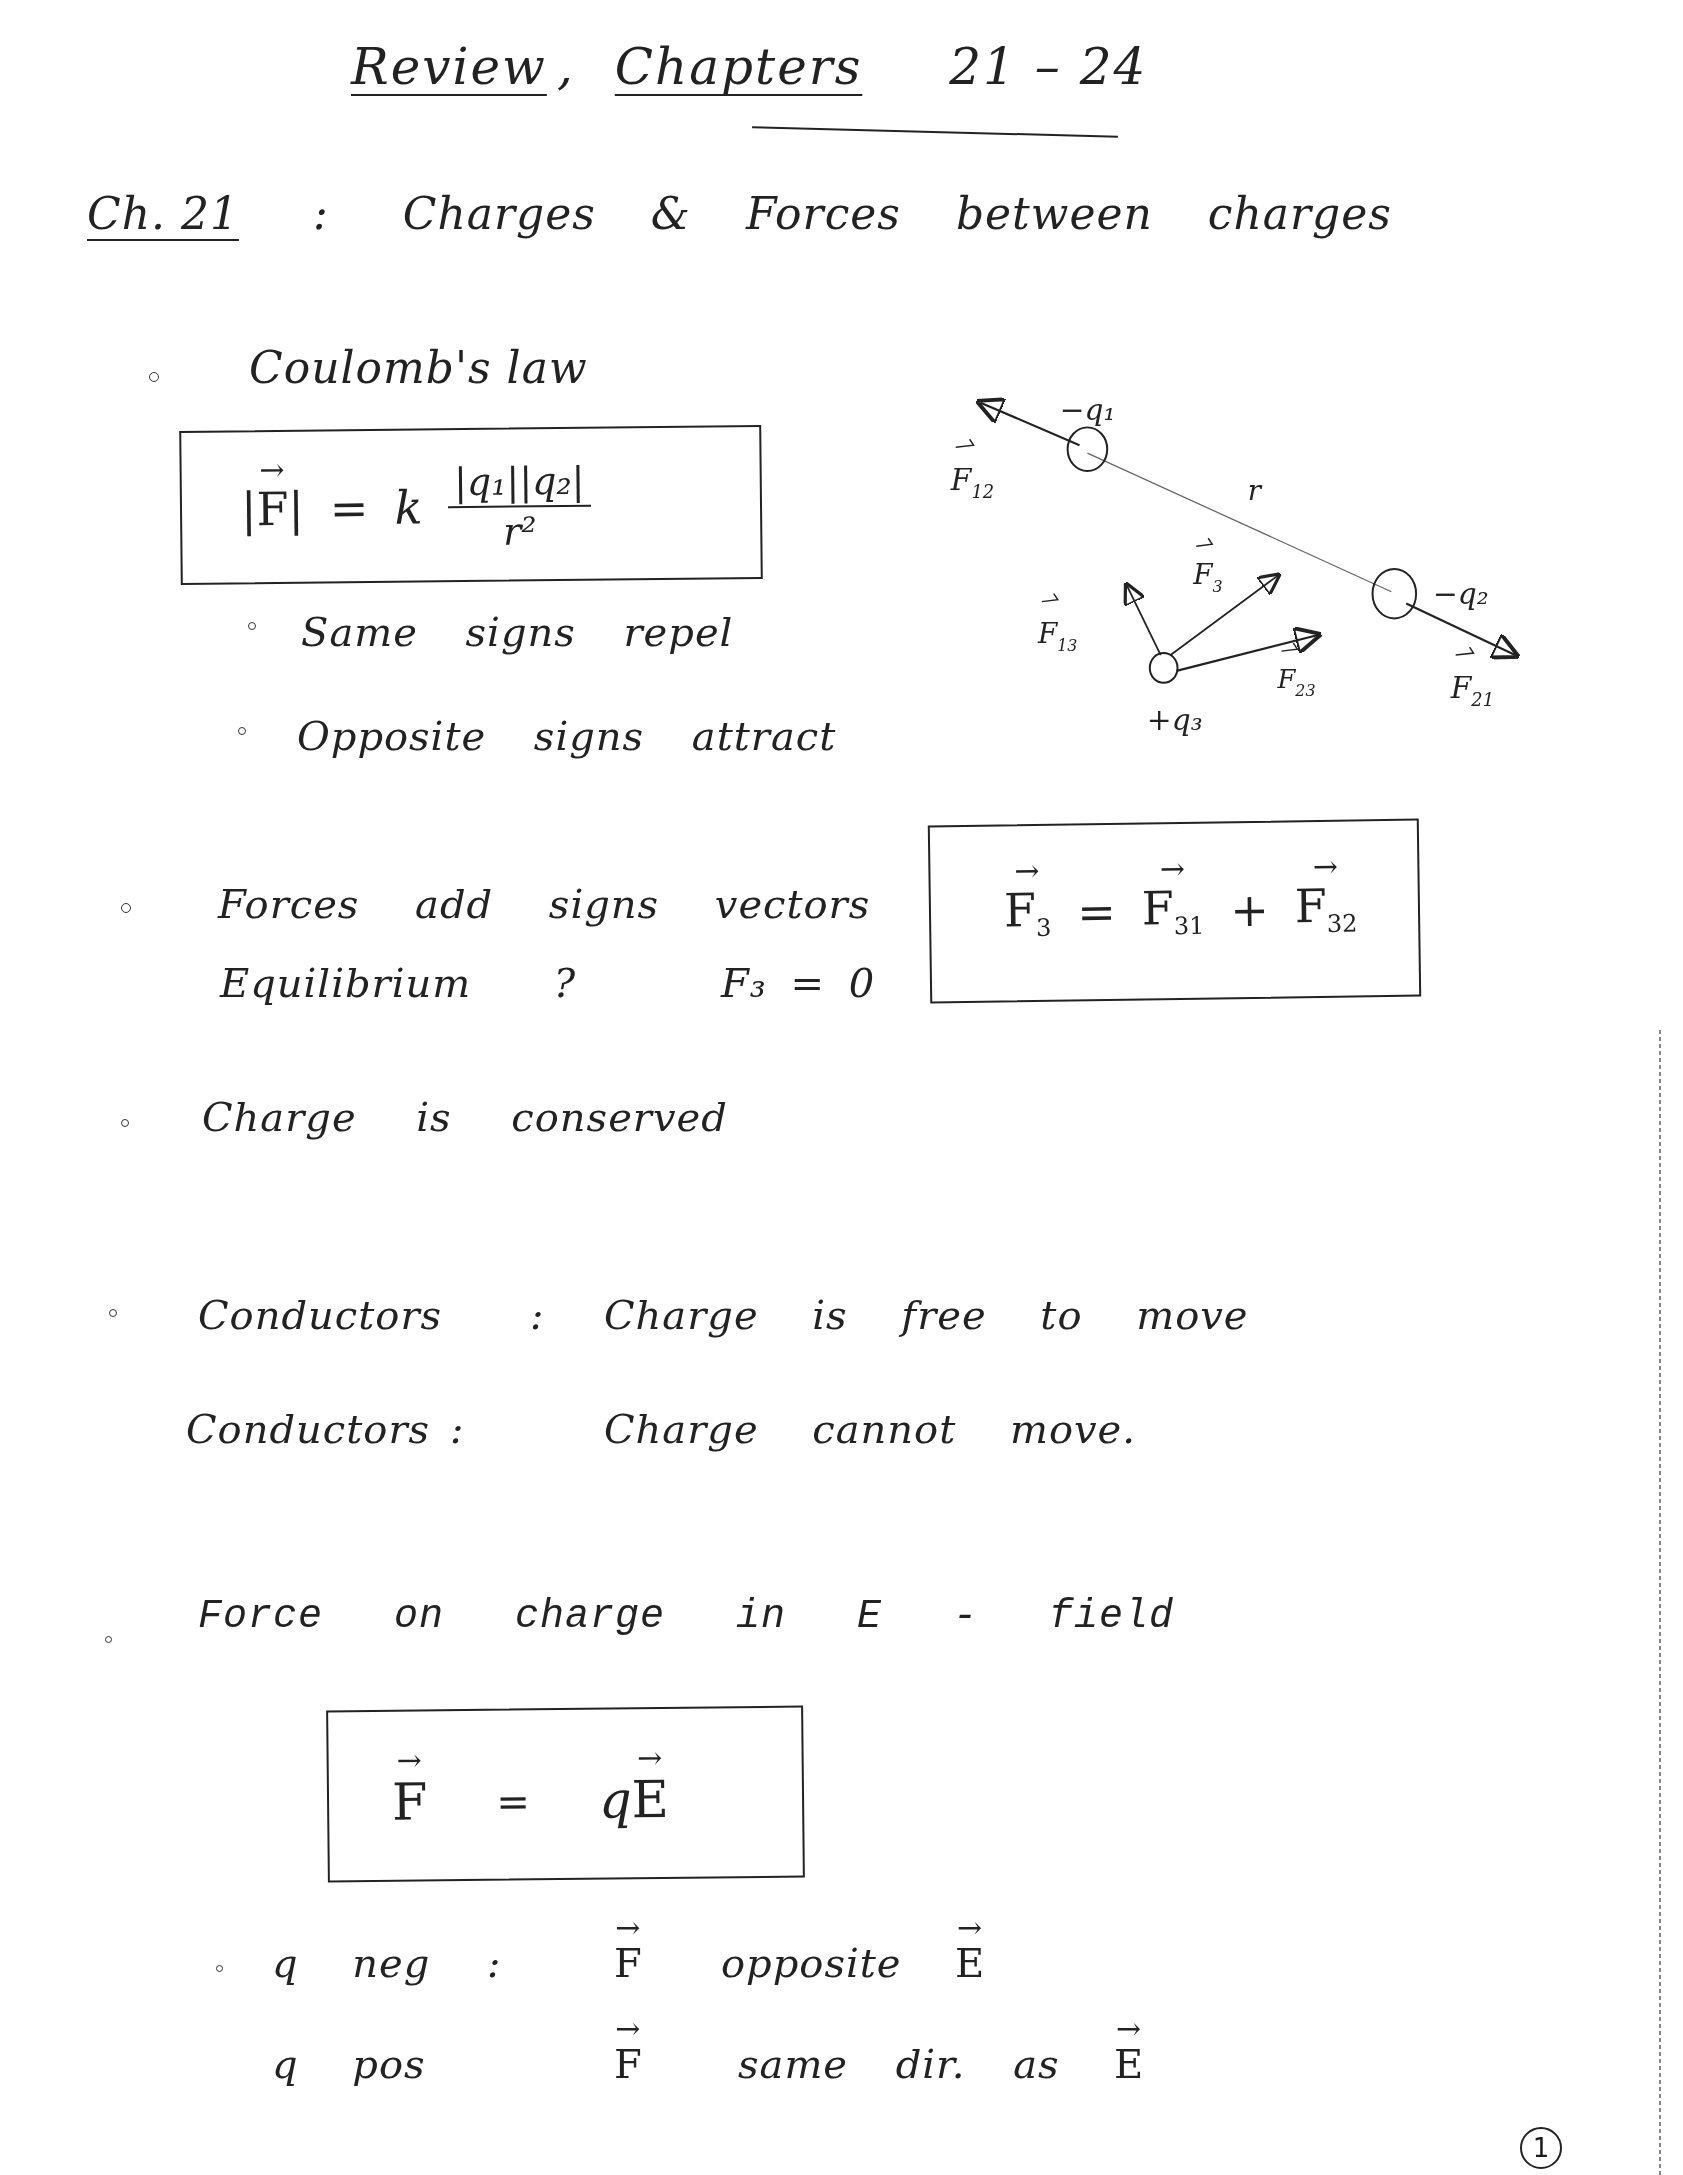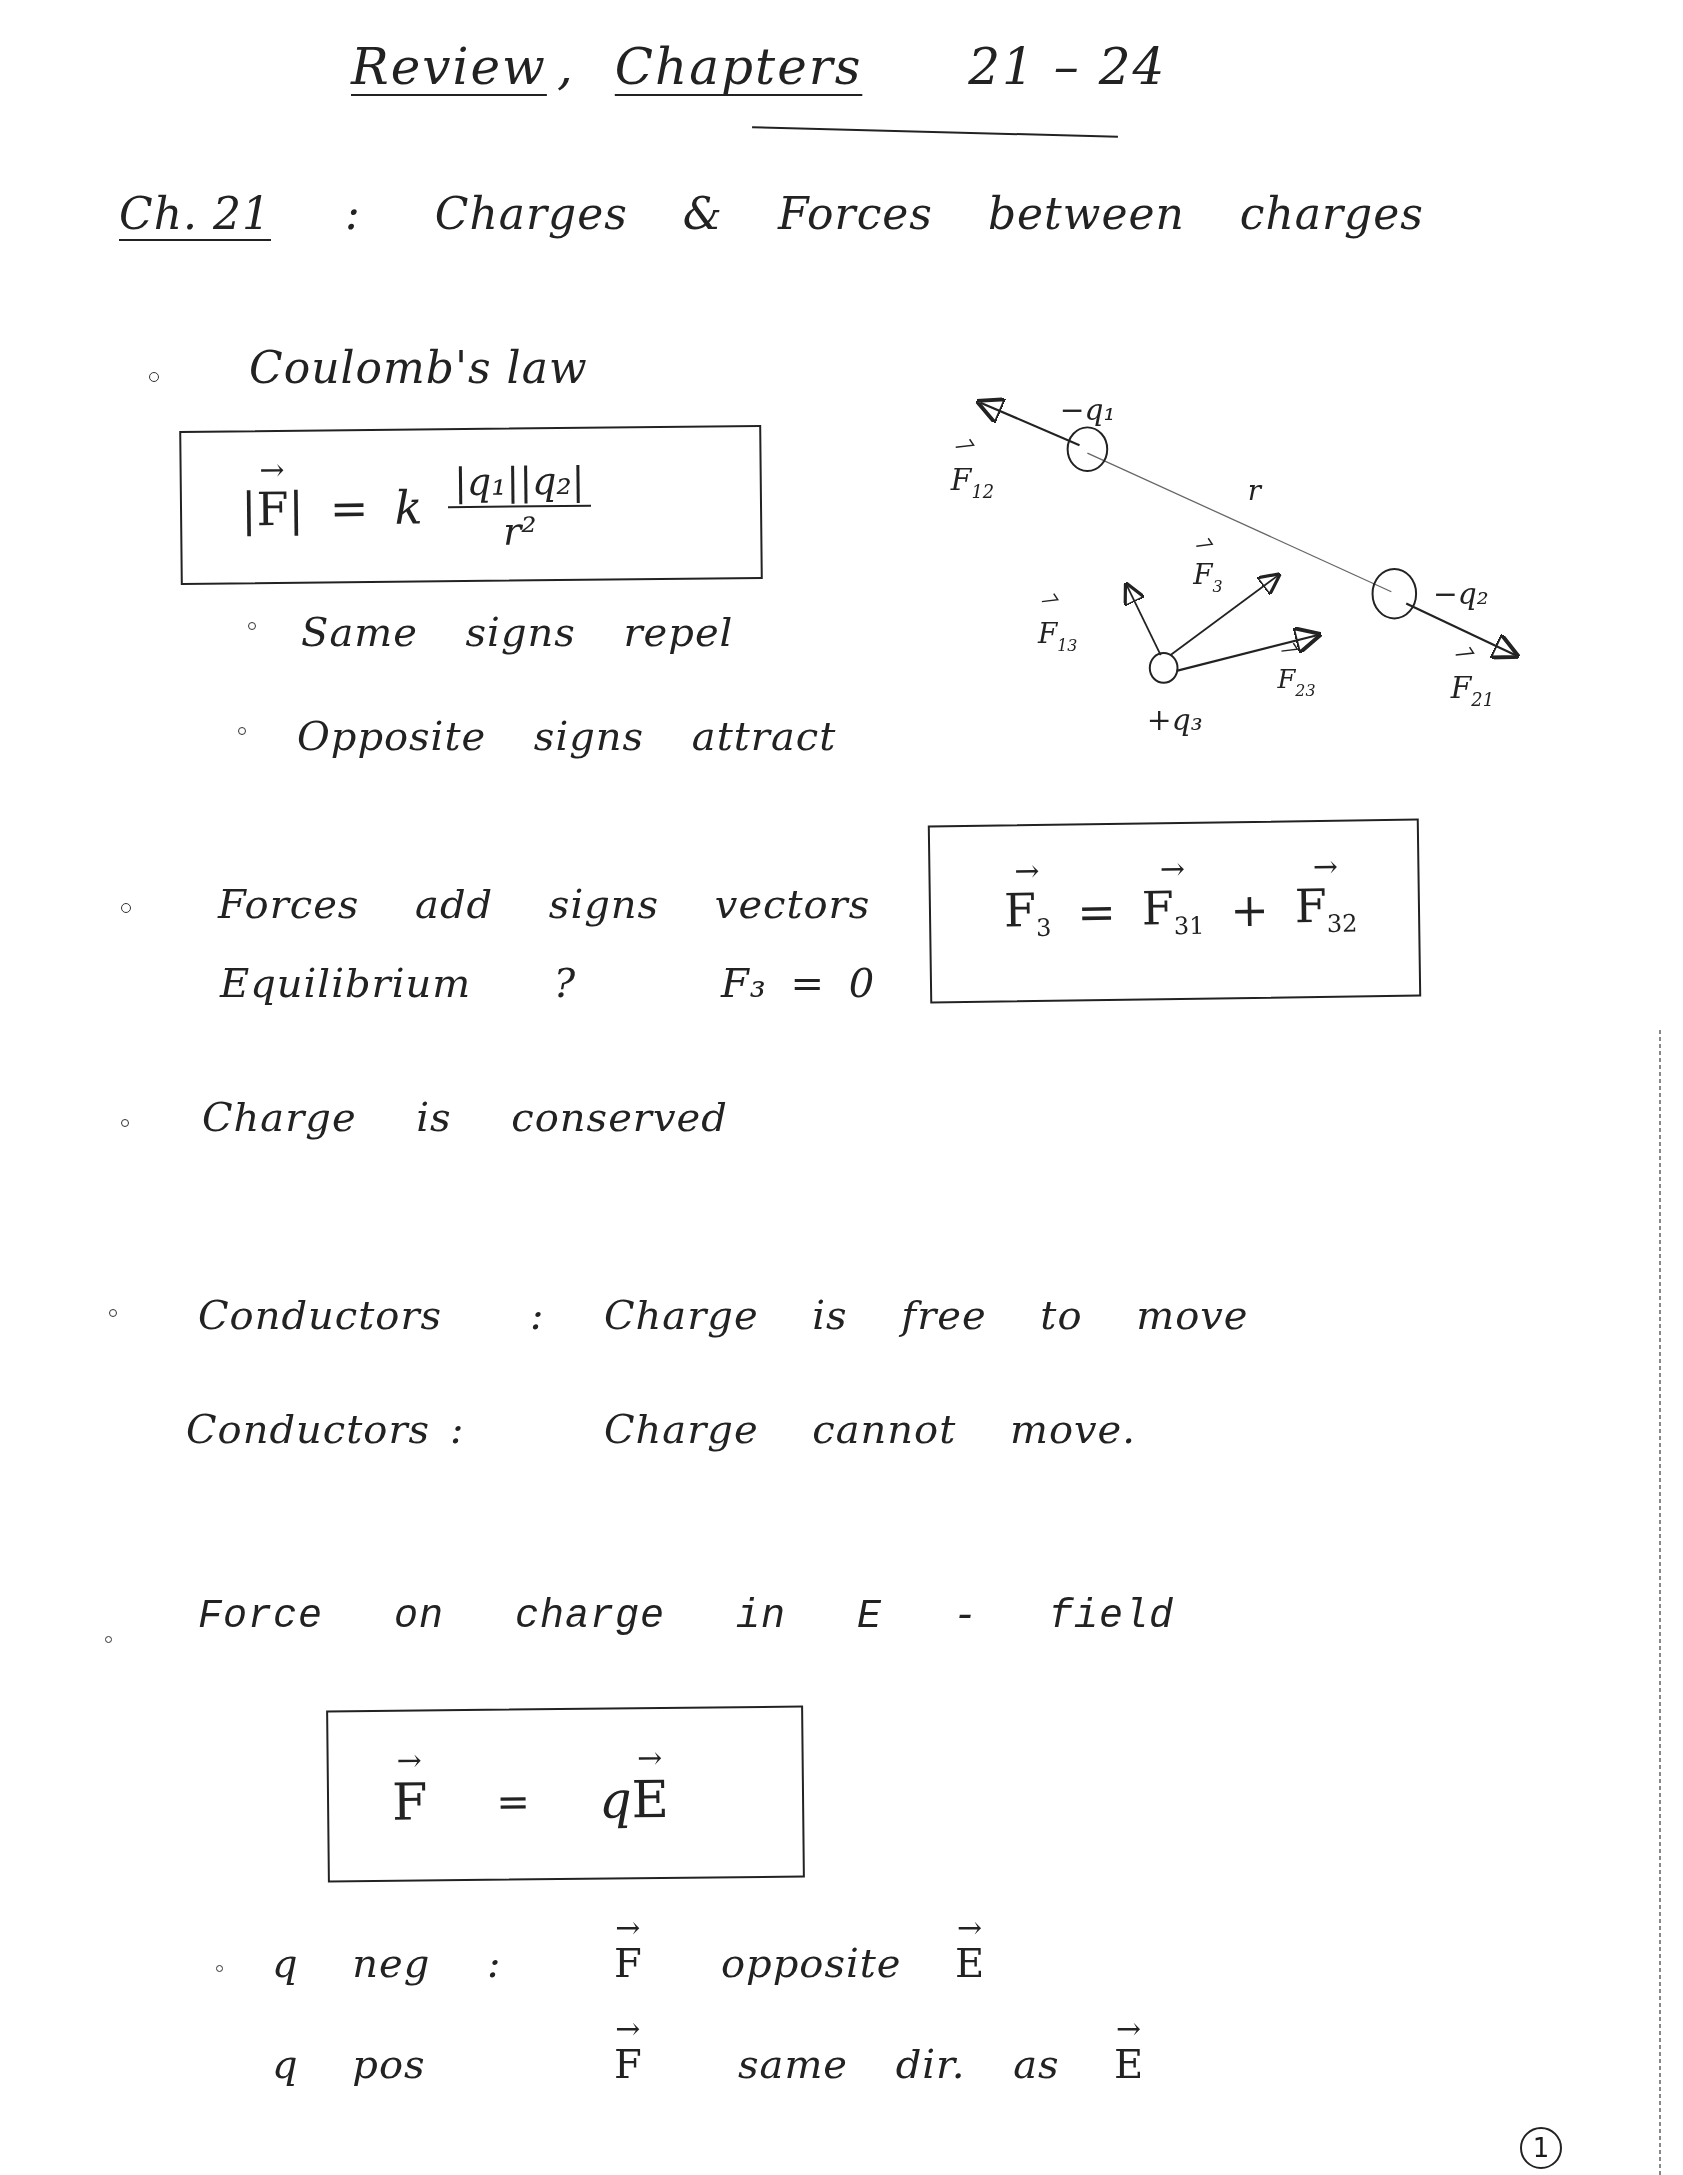"21 – 24" span { margin-left: 88px -> 69px }
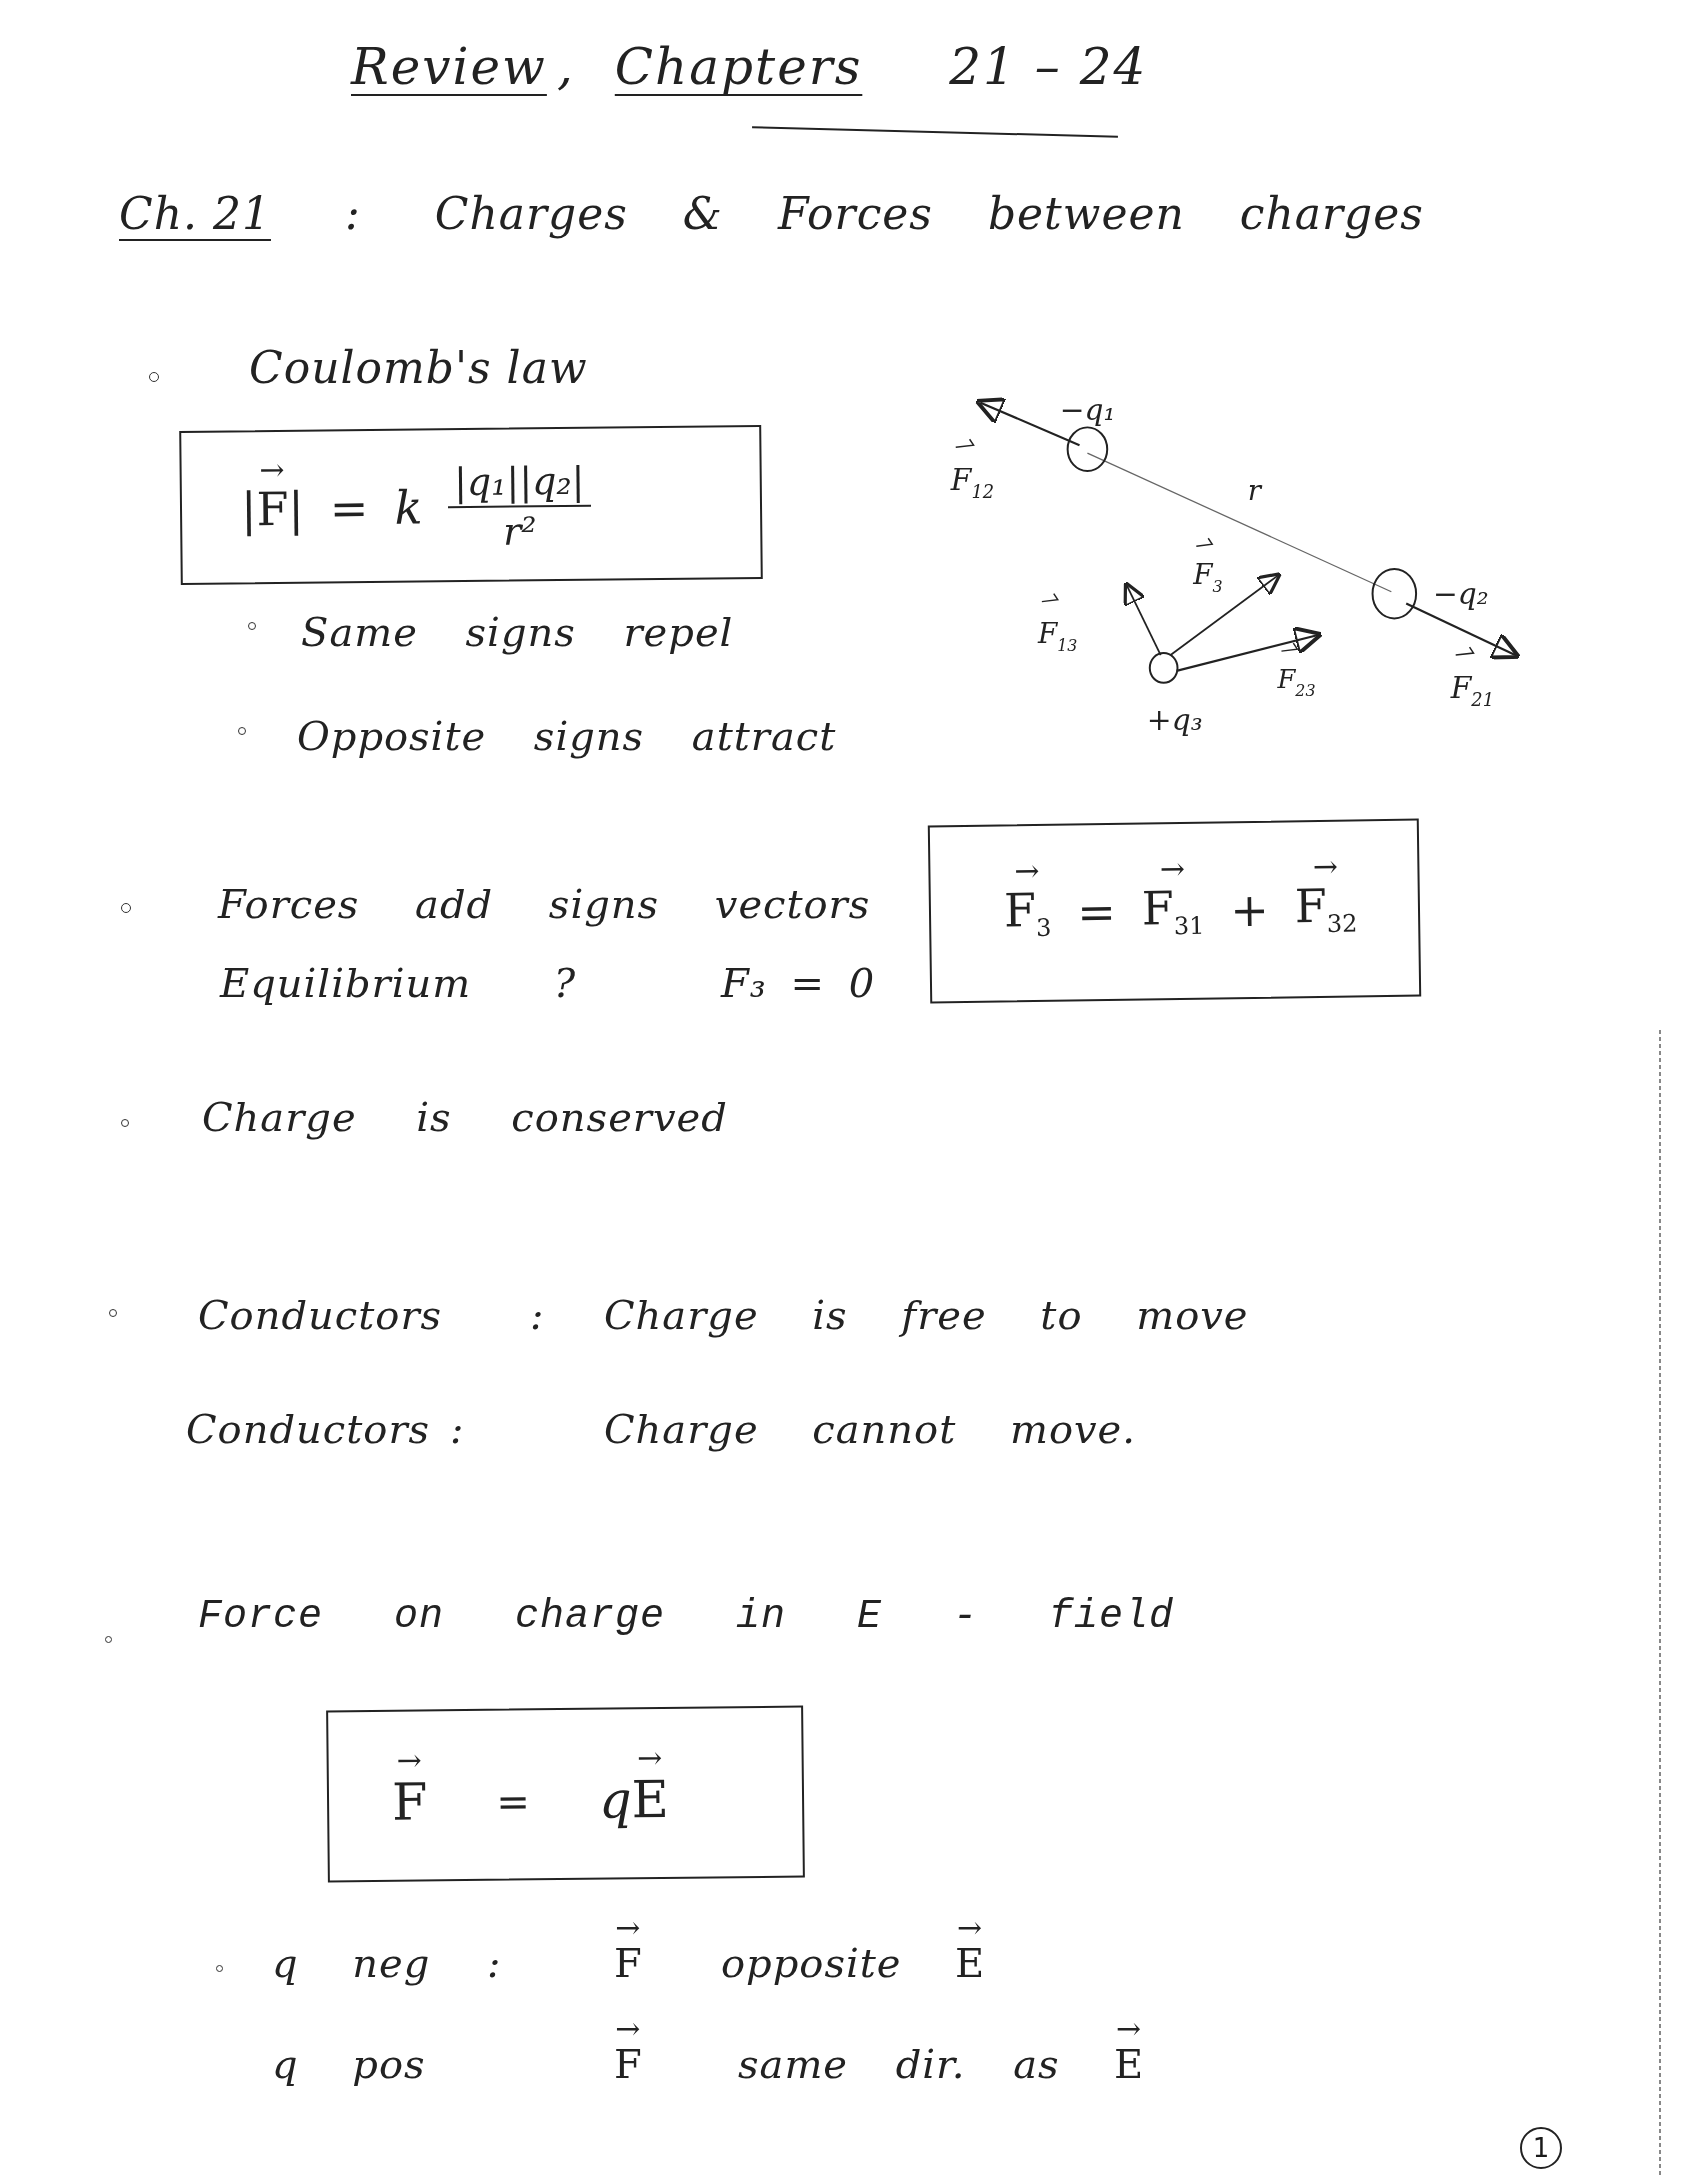"Ch. 21 : Charges &" .h2 { margin-left: 32px -> none }
